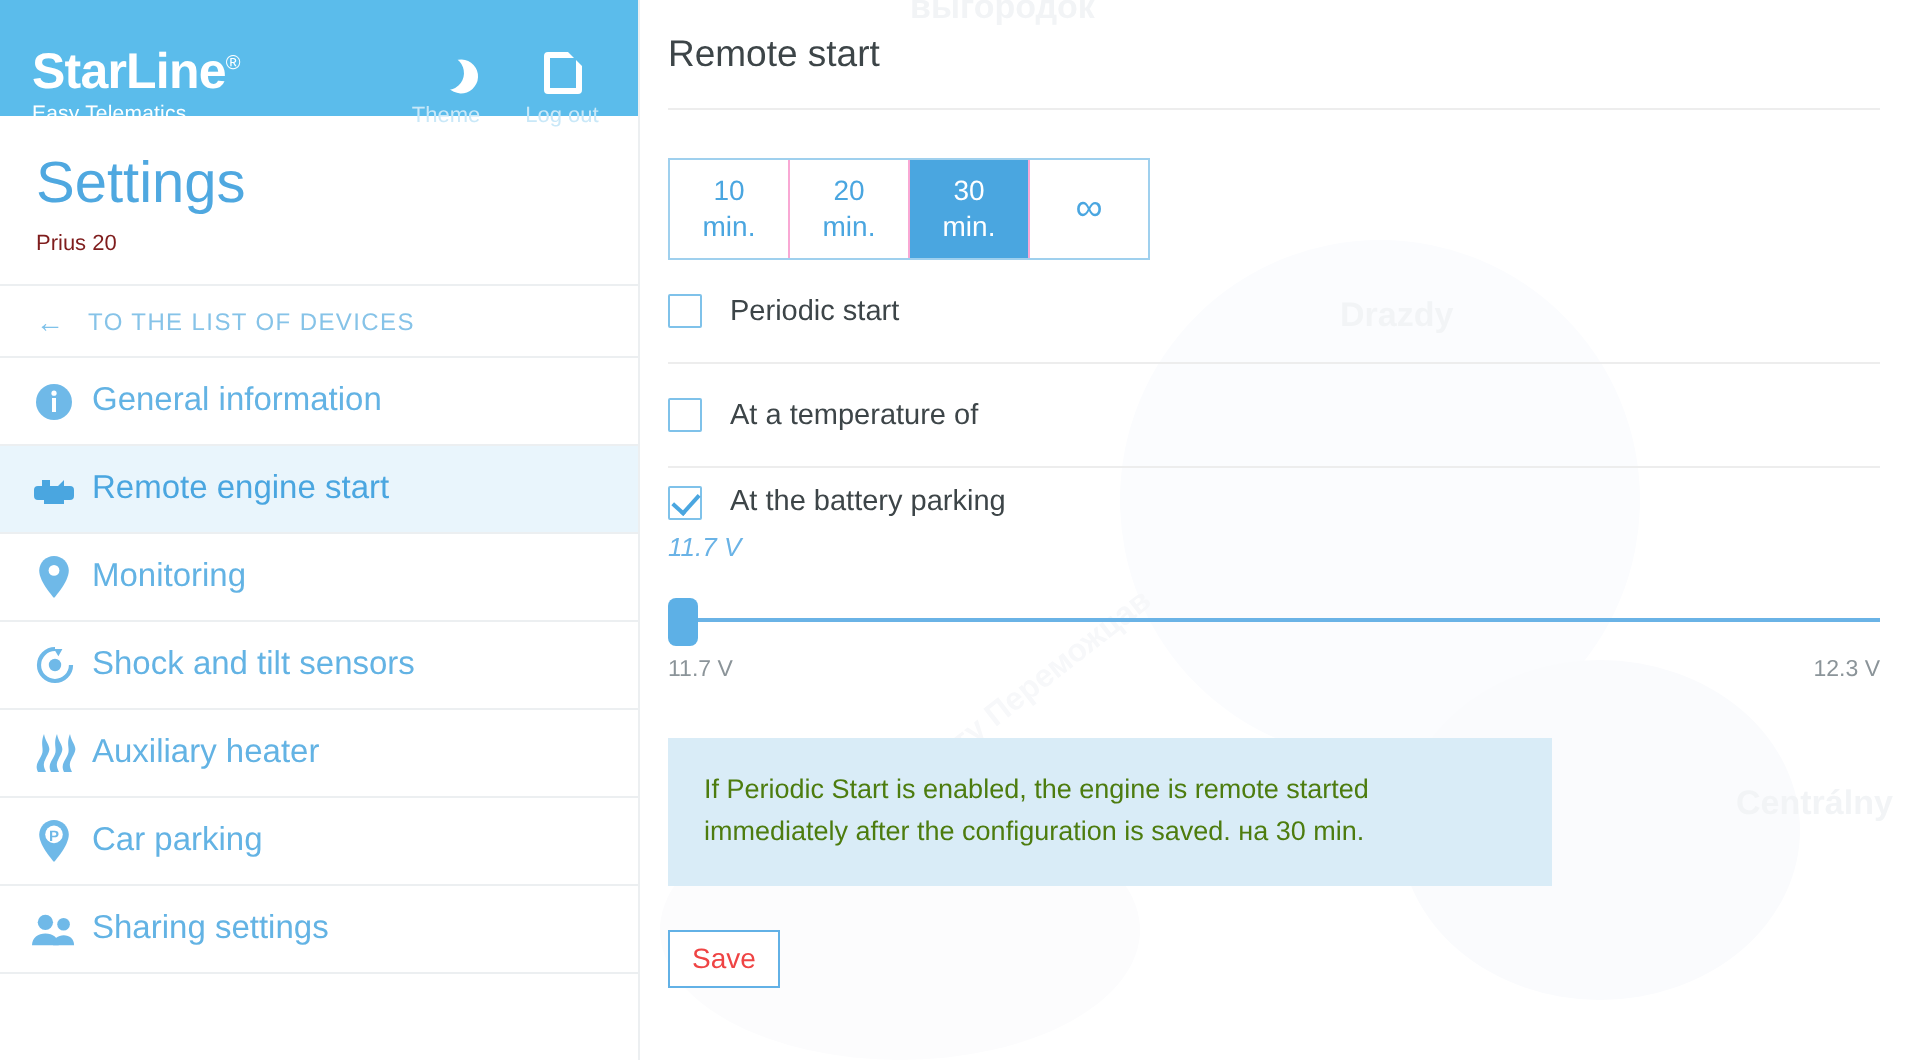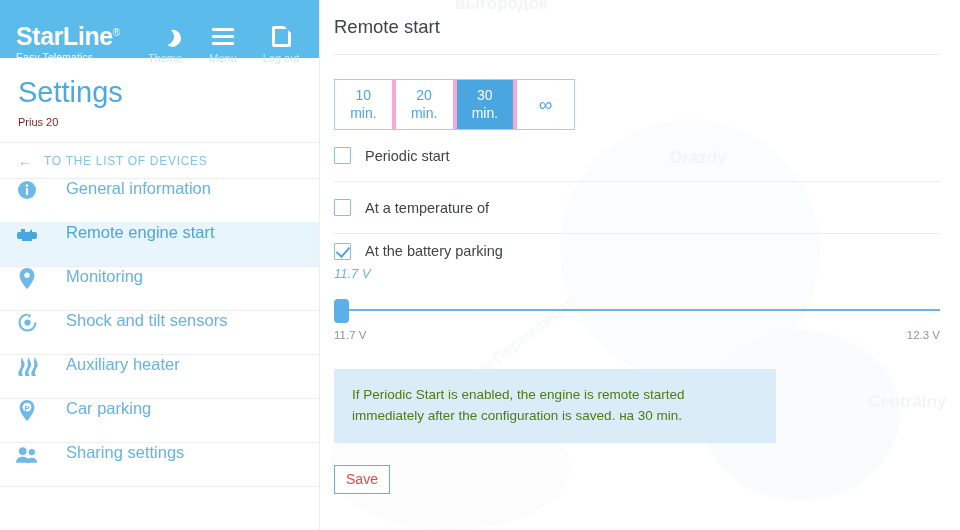"Menu" div.top-action { html: <div> <span> <span> <i></i> <i></i> <i></i> </span> </span> <span>Menu</span> </div> -> none }
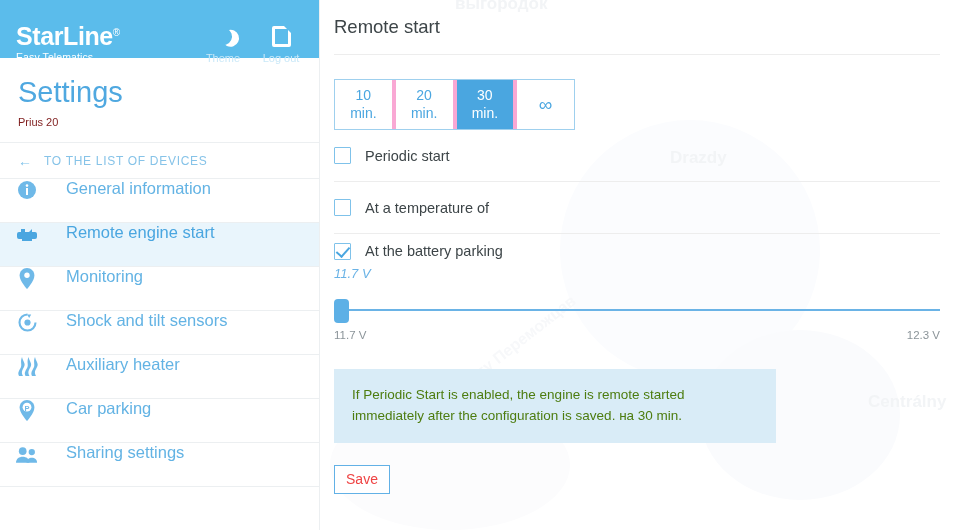"10" .seg-btn { border-right: 4px solid #f9a8d4 -> 1px solid #f9a8d4 }
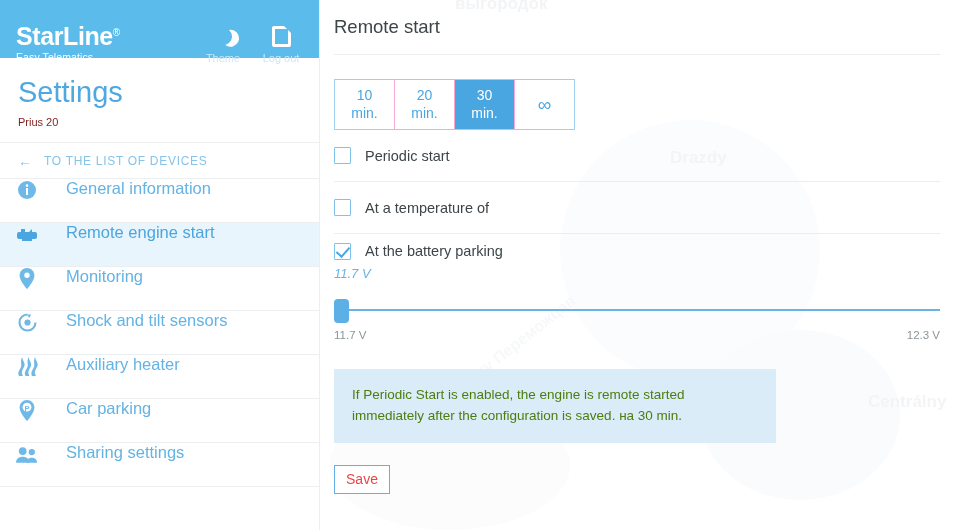"General information" .nav-item { align-items: flex-start -> center; gap: 28px -> 8px }
